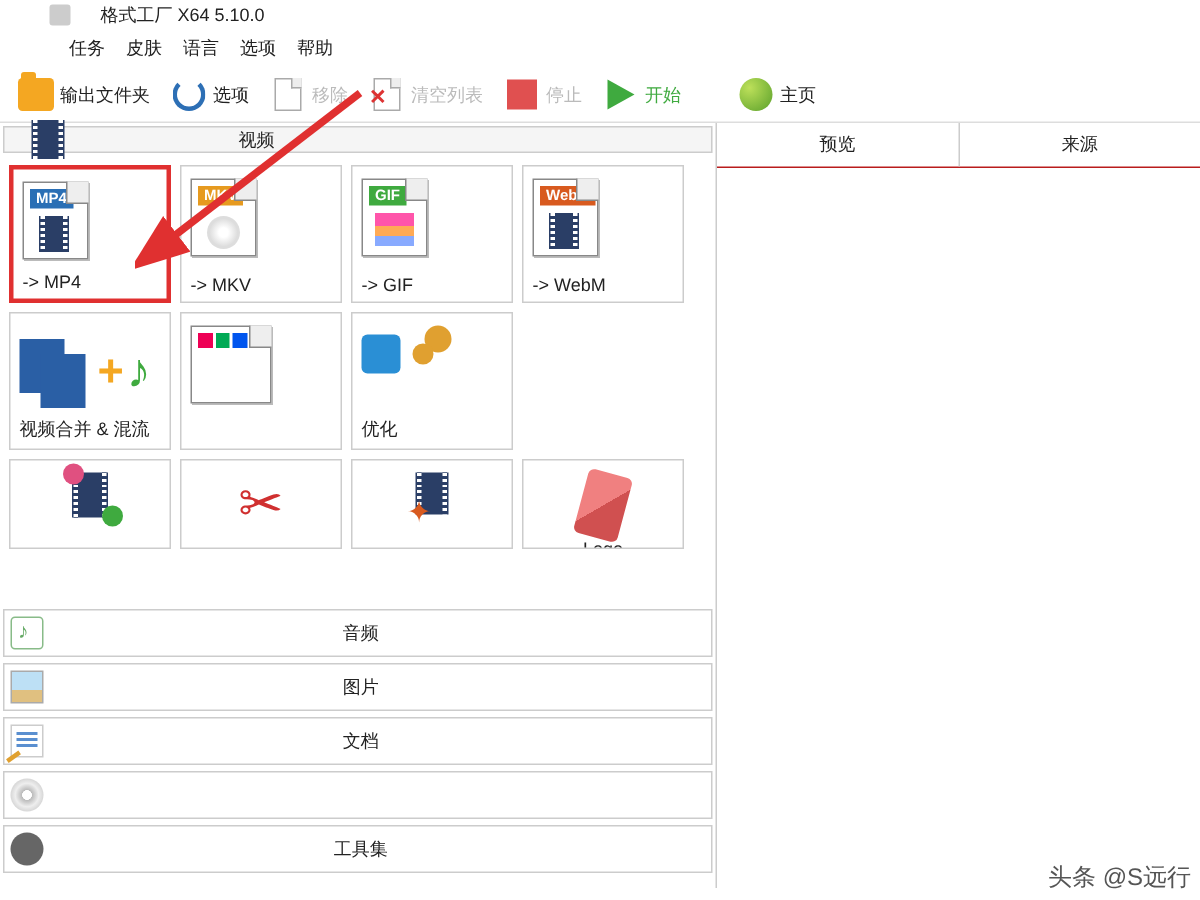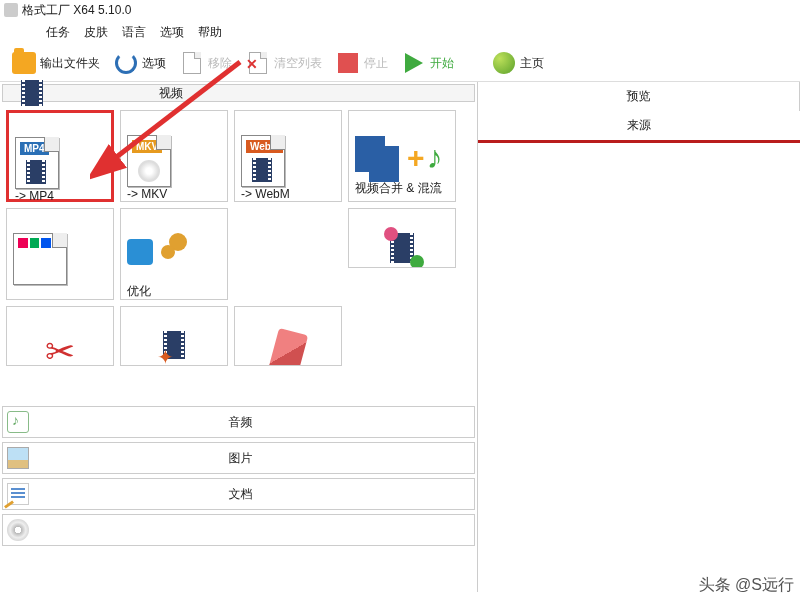"格式工厂 X64 5.10.0" .titlebar { gap: 4px -> 20px; margin-left: none -> 29px }
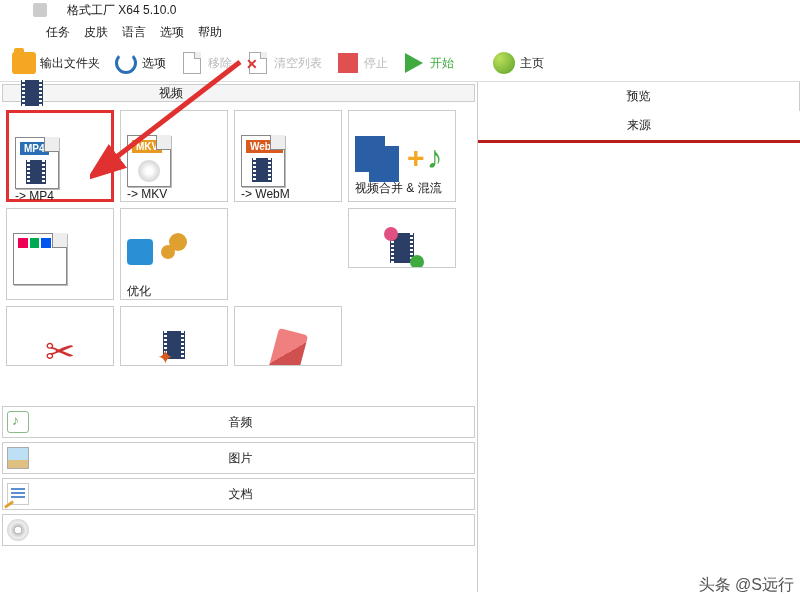"预览" .right-header { border-bottom: 3px solid #b91c1c -> 1px solid #b91c1c; flex-direction: column -> none }
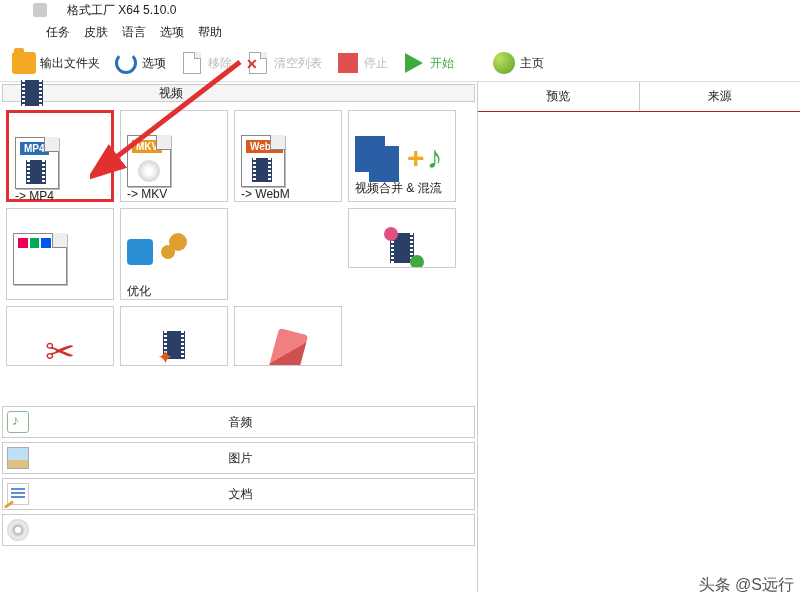"MP4" .tile .iconwrap { margin-top: 16px -> none }
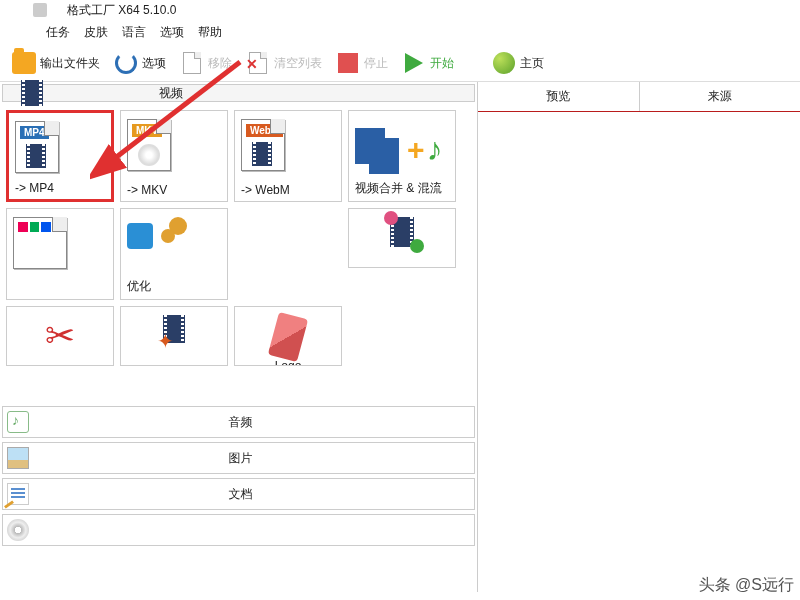"GIF" div.tile { html: none -> <div> <div> <div> <div>GIF</div> <div></div> </div> </div> <div>-&gt; GIF</div> </div> }
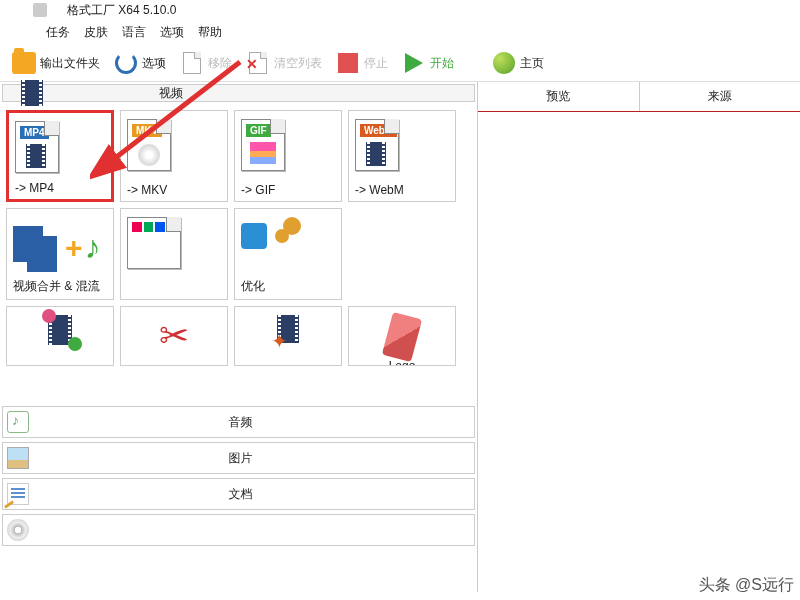"工具集" div.cat-header2 { html: none -> <div> <div></div> <span>工具集</span> </div> }
